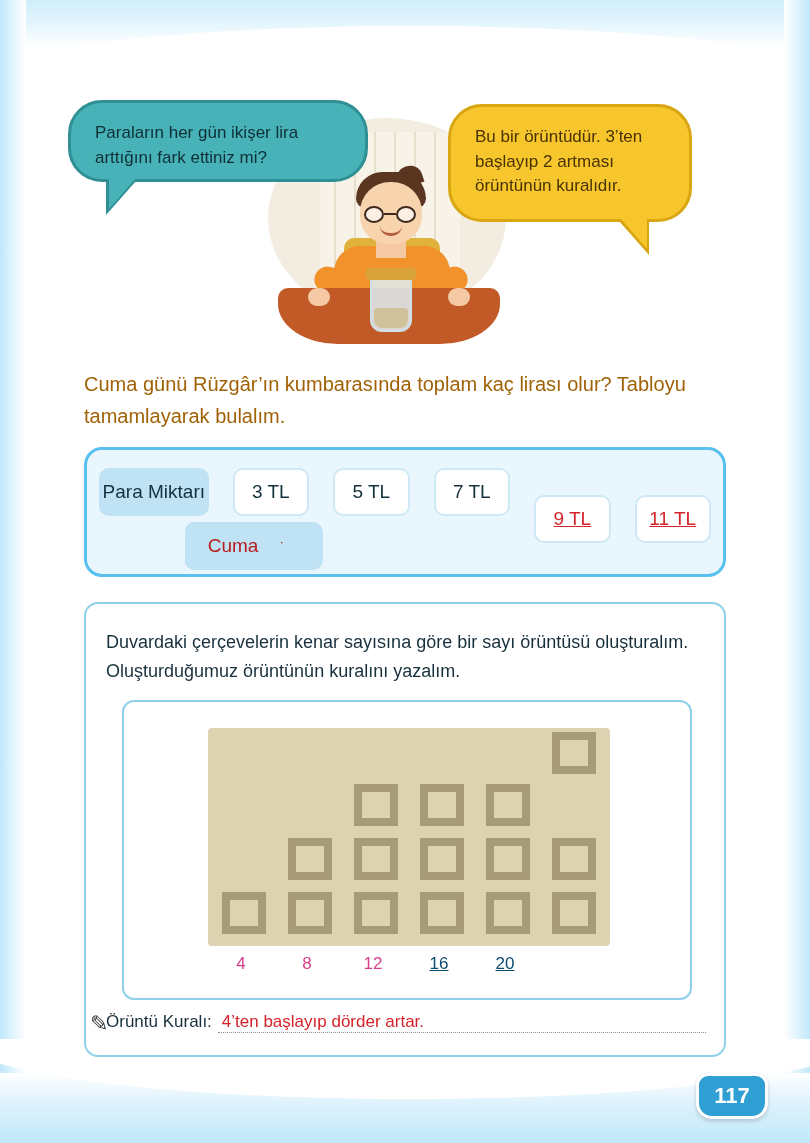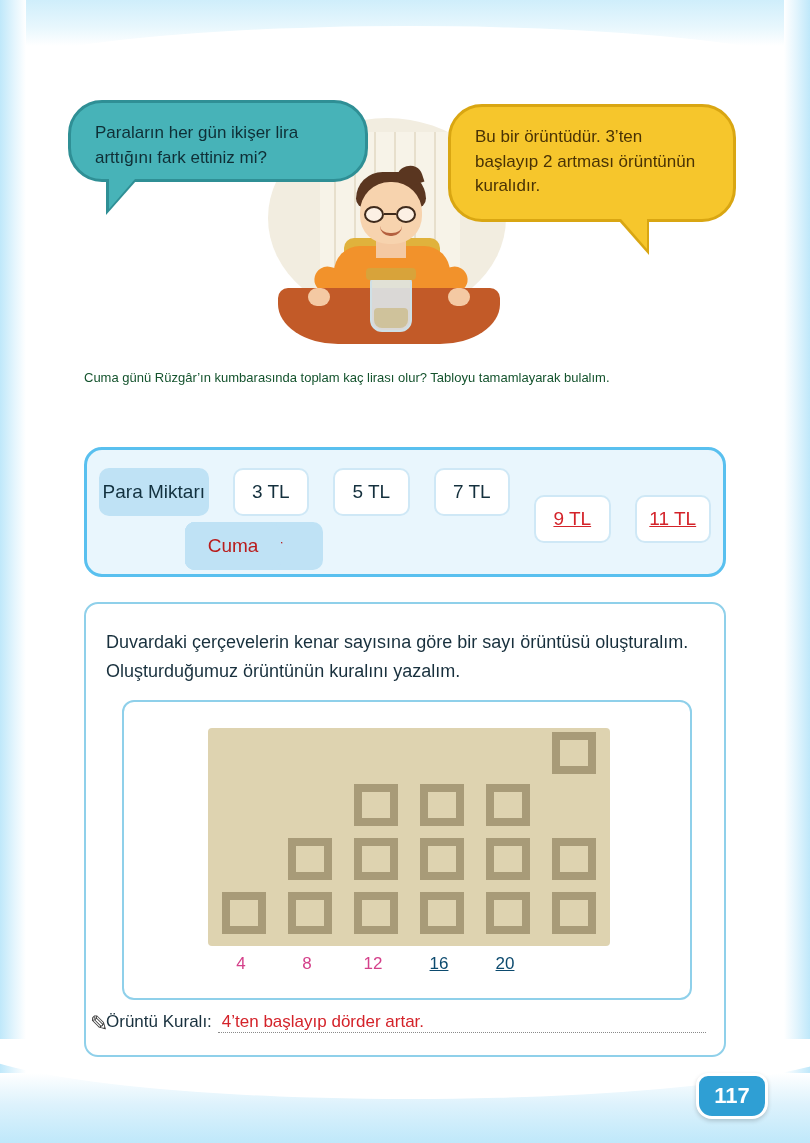"Bu bir örüntüdür. 3’ten başlayıp" .bubble-right { width: 288px -> 244px }
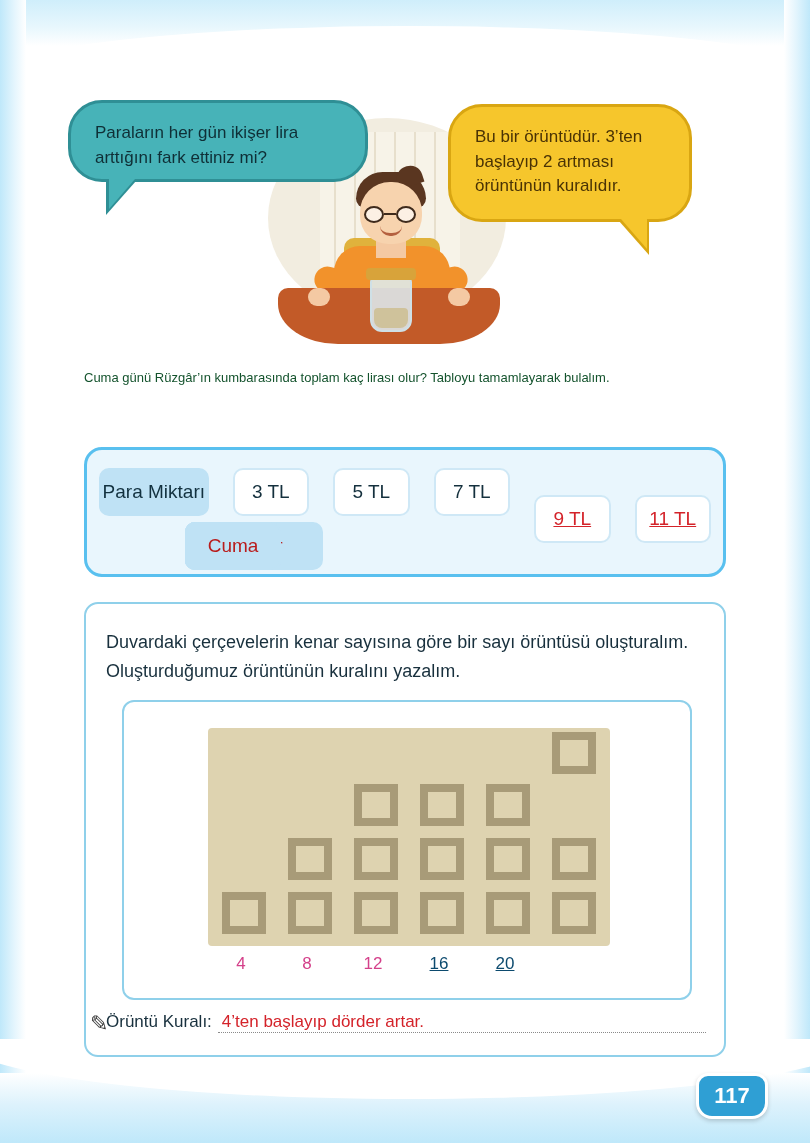"Cuma günü Rüzgâr’ın kumbarasında toplam" .question { color: #14532d -> #a16207; font-size: 13px -> 20px }
